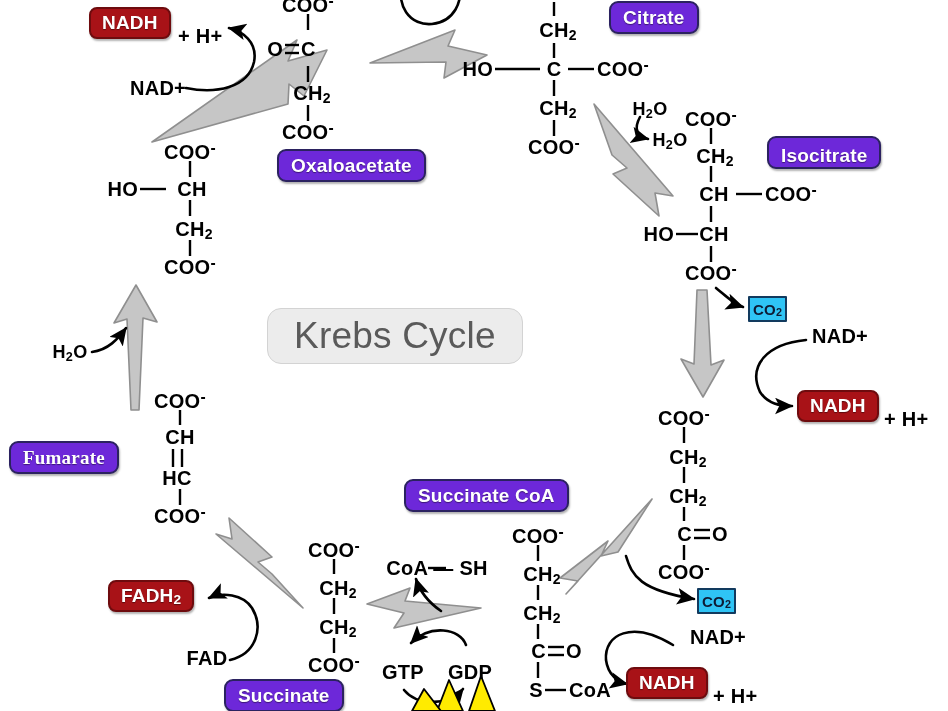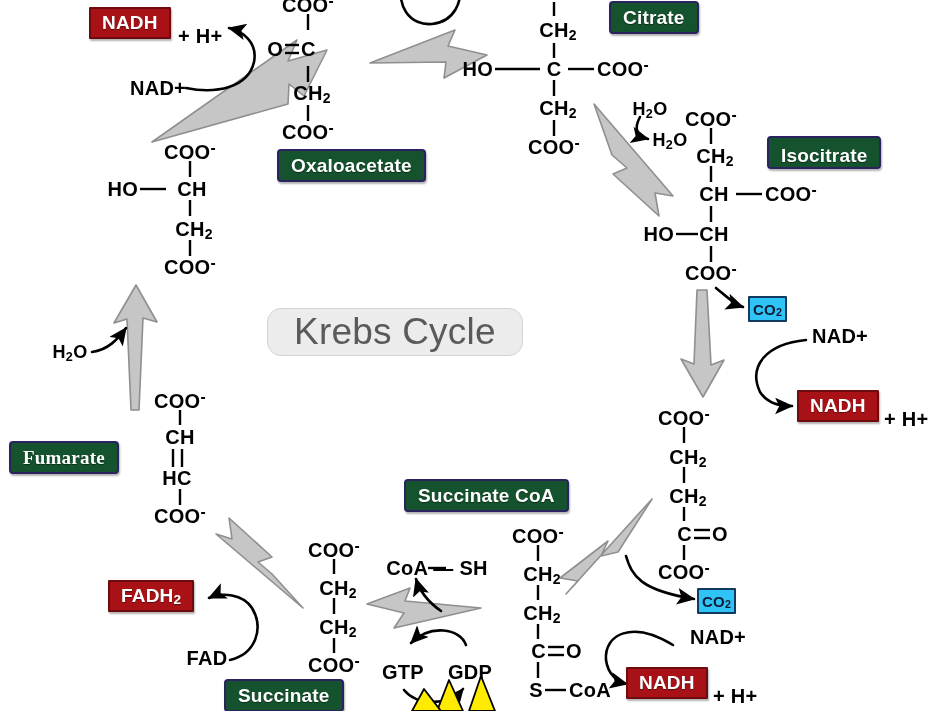"NADH" .badge-red { border-radius: 1px -> 8px }
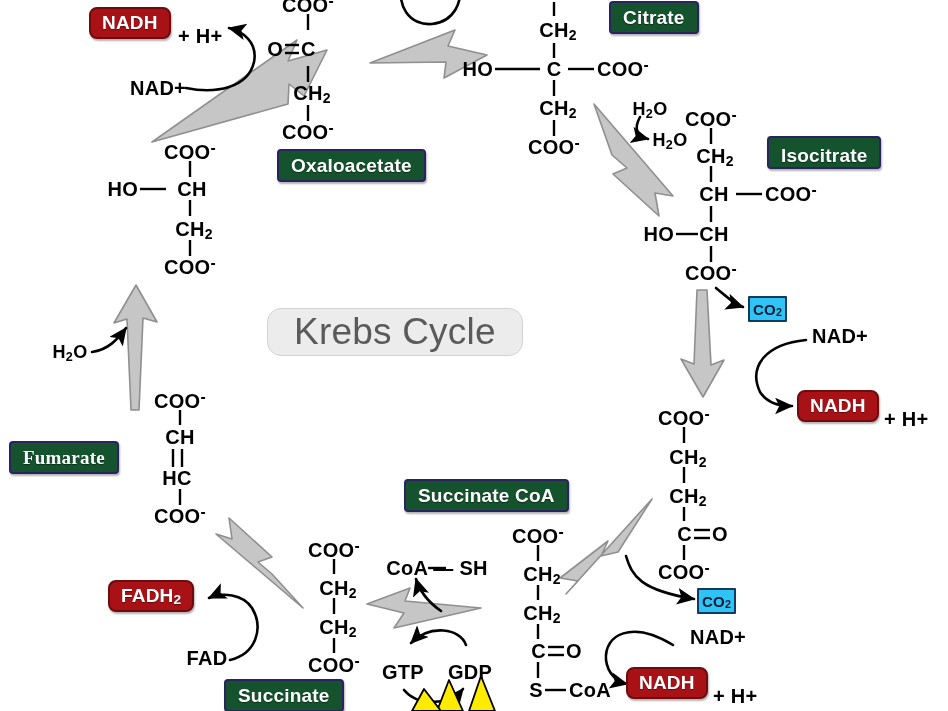"Citrate" .badge-purple { background: #14532d -> #6d28d9; border-radius: 4px -> 9px }
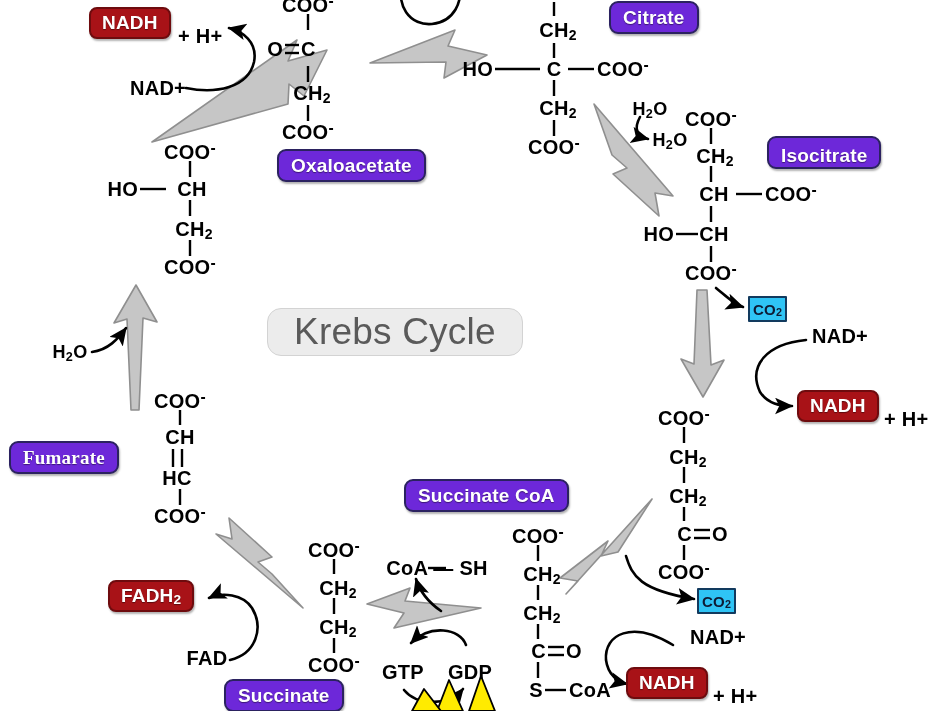"Krebs Cycle" .badge-center { height: 48px -> 56px }
